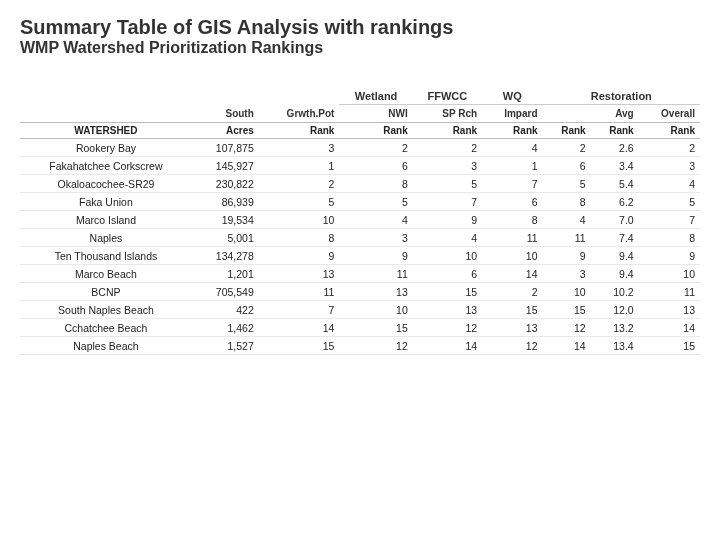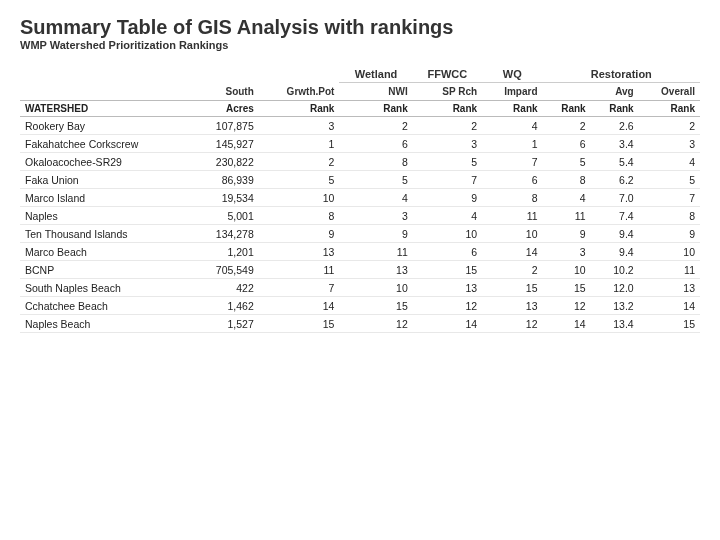"WMP Watershed Prioritization Rankings" h2 { font-size: 11px -> 16px; margin-bottom: 14px -> 30px }
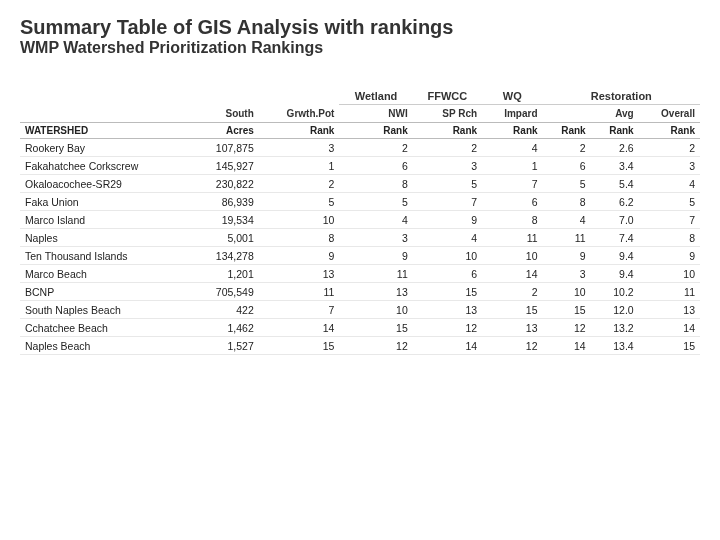"WATERSHED" td:first-child, th:first-child { text-align: left -> center }
